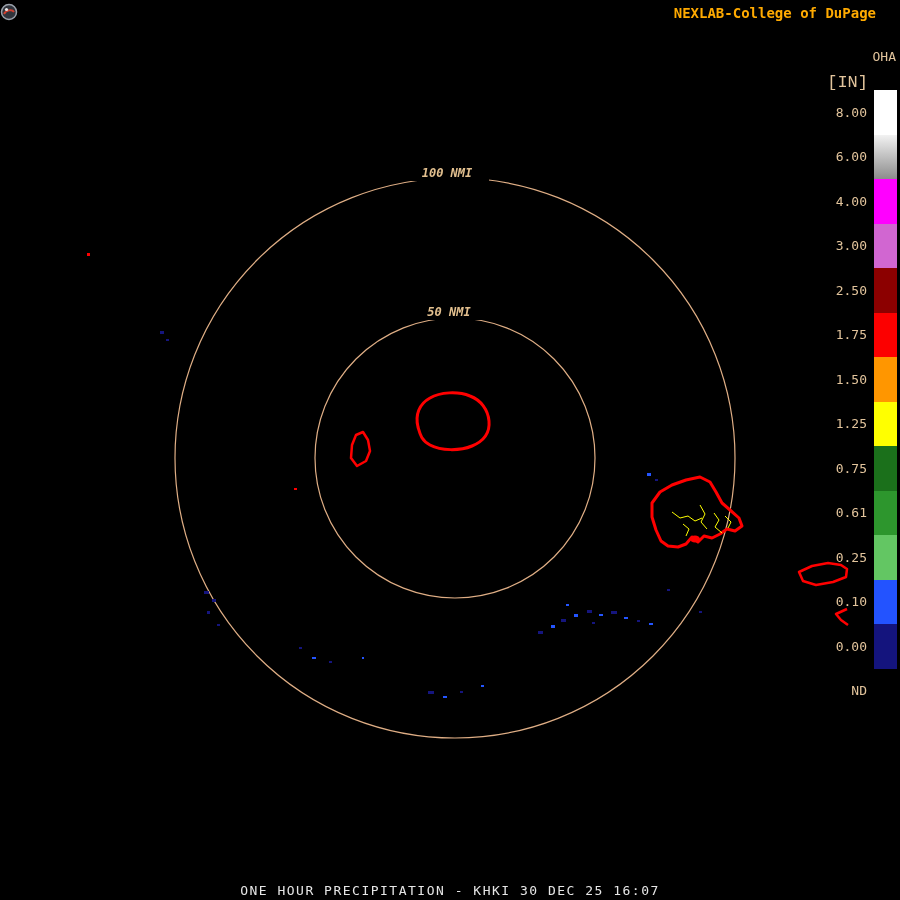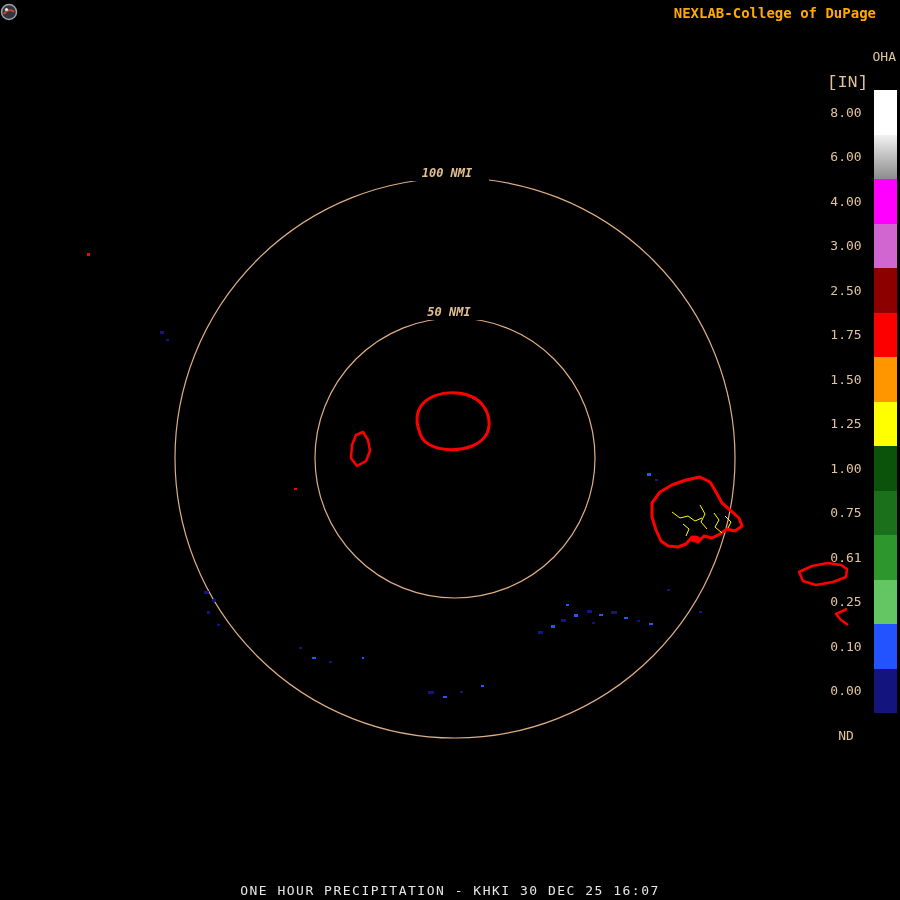"8.00" .llabel { padding-right: none -> 7px; text-align: center -> right }
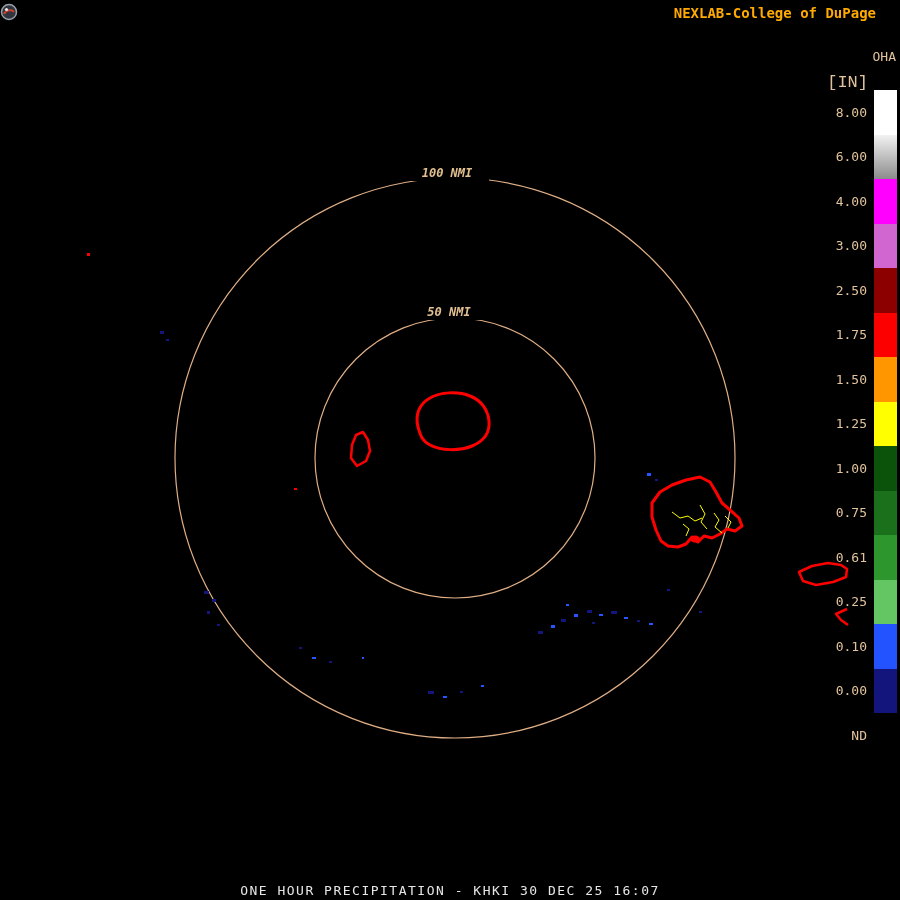"1.00" div.lrow { html: <div> <span>1.00</span> <span></span> </div> -> none }
